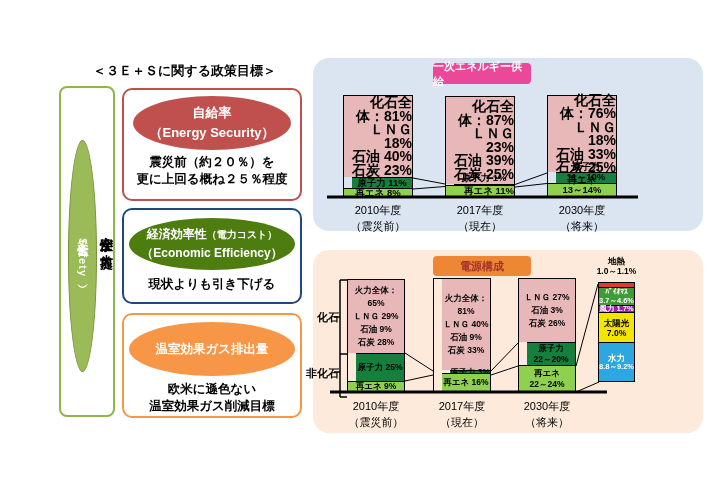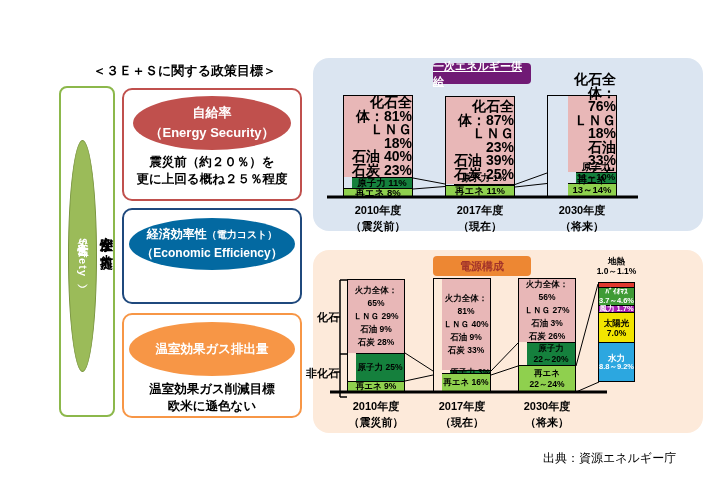"一次エネルギー供給" .badge-supply { background: #701a75 -> #ec4899; text-decoration: underline -> none }
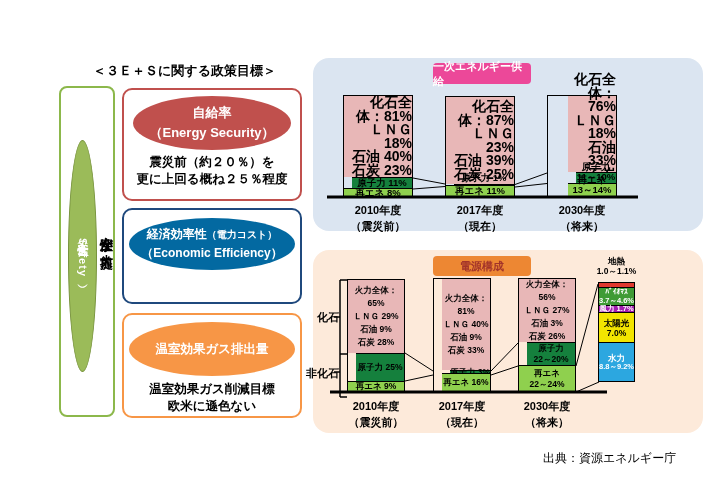"化石全体：76%" div.bar { padding-left: 20px -> none }
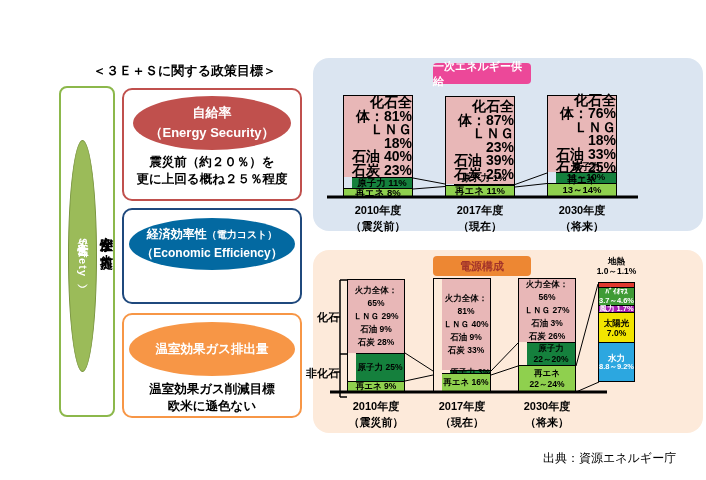"再エネ 11%" div.seg { justify-content: none -> flex-end }
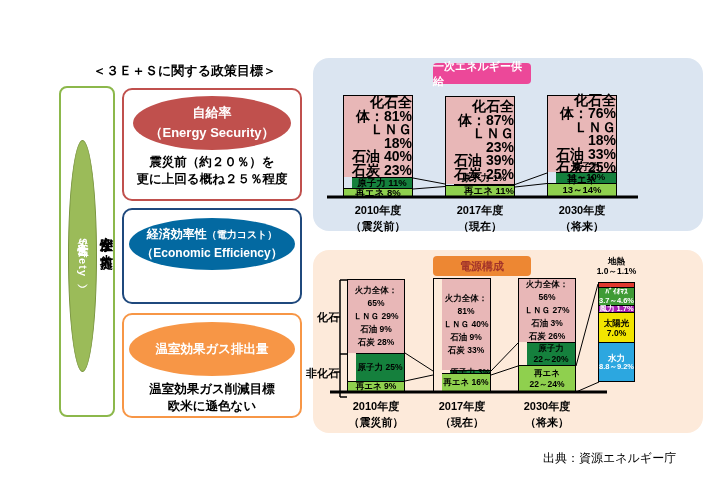"2010年度" .xlbl { font-weight: bold -> normal }
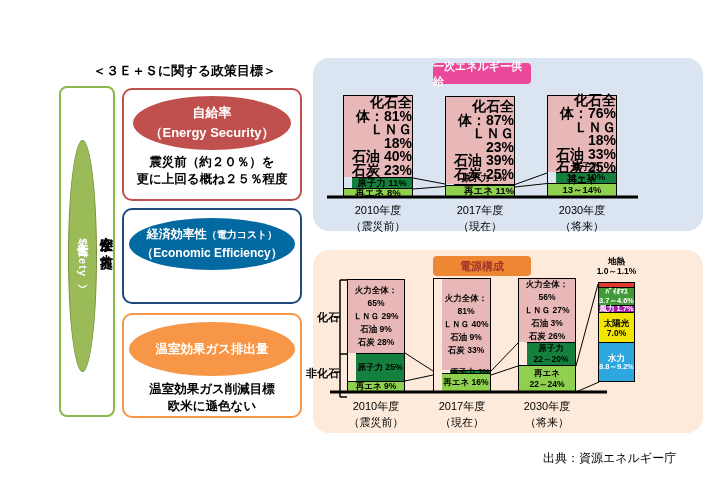"経済効率性（電力コスト）" .ell-efficiency { background: #0369a1 -> #4d7c0f }
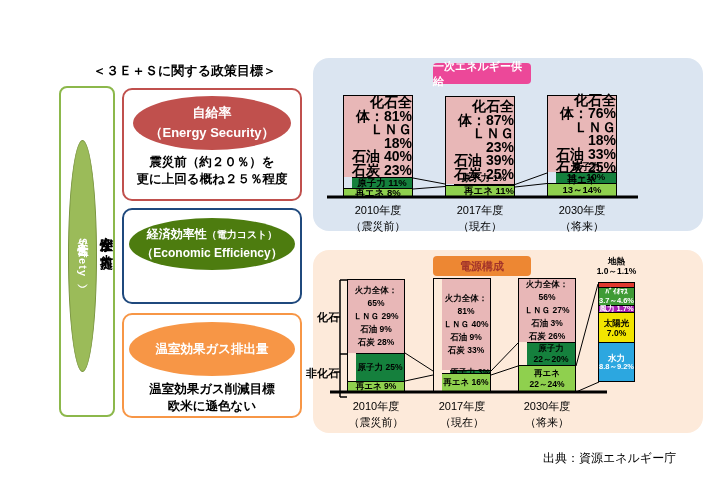"現状よりも引き下げる" div.goal-desc { html: none -> <div> <span>現状よりも引き下げる</span> </div> }
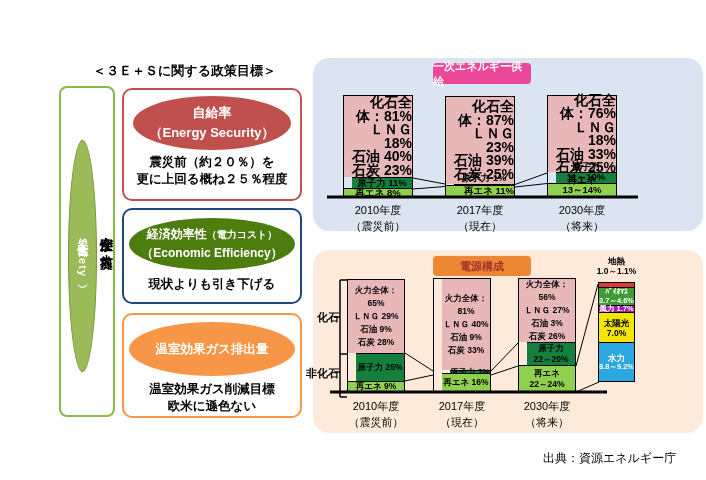"火力全体：56%" span { html: <span>火力全体：56%</span> -> none }
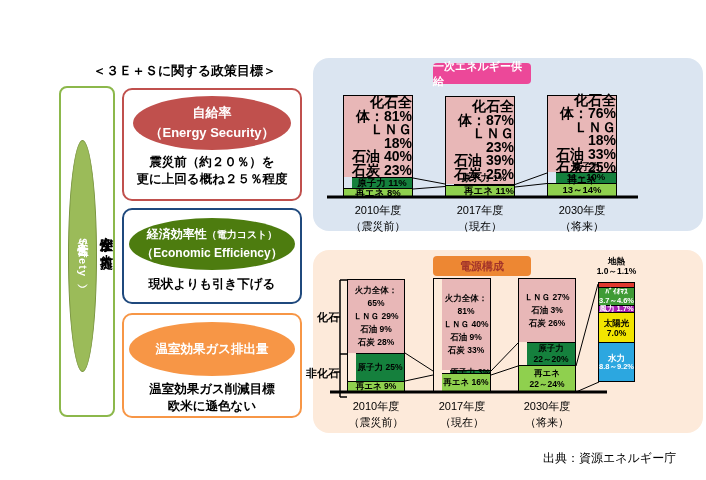"温室効果ガス削減目標" span { order: before "欧米に遜色ない" -> after "欧米に遜色ない" }
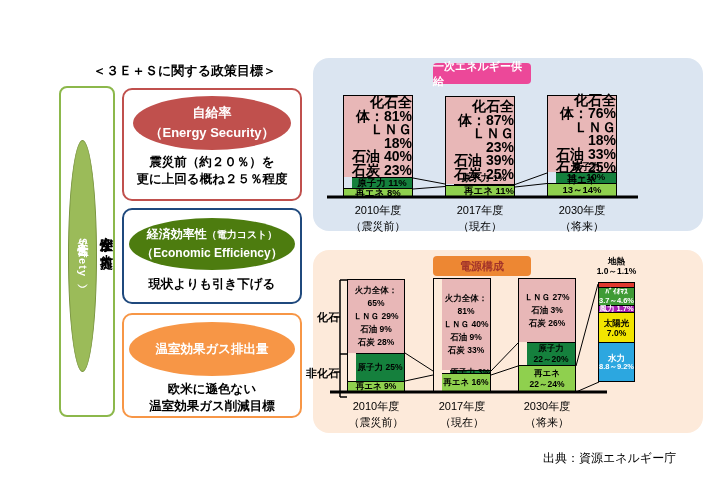"出典：資源エネルギー庁" div.abs { html: <div>出典：資源エネルギー庁</div> -> none }
